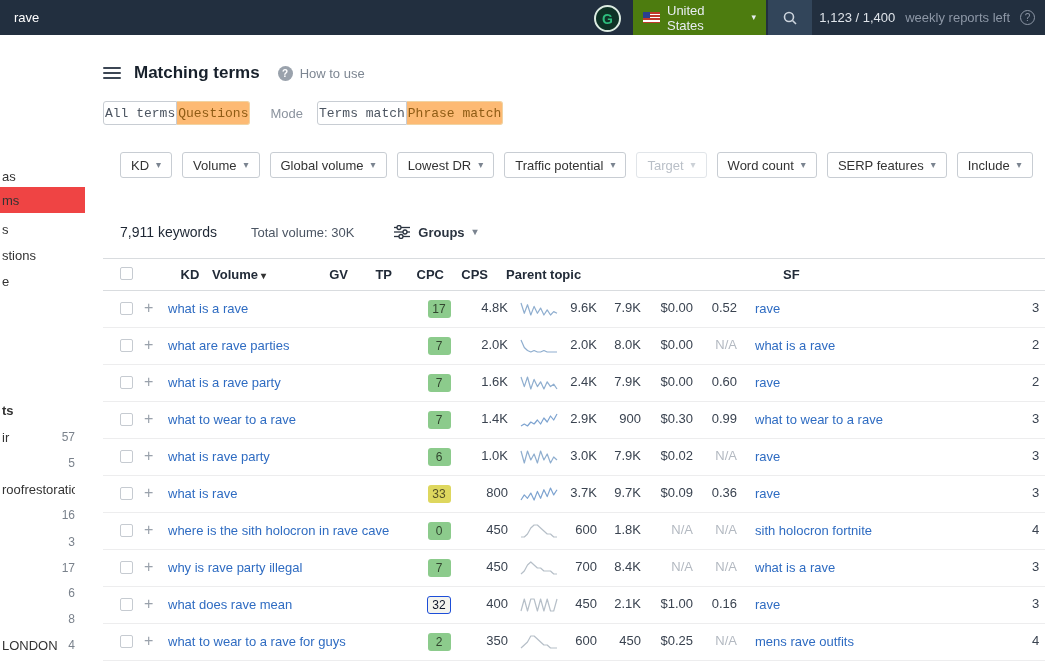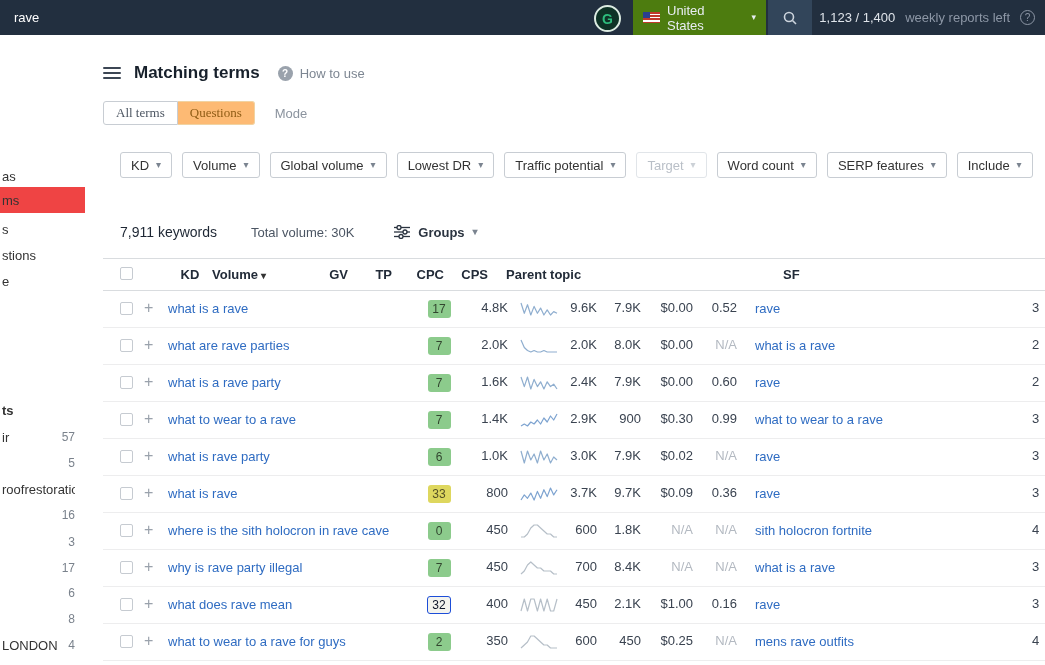"All terms" .btn { font-family: Liberation Serif, serif -> Liberation Mono, monospace; padding: 0 12px -> 0 1px }
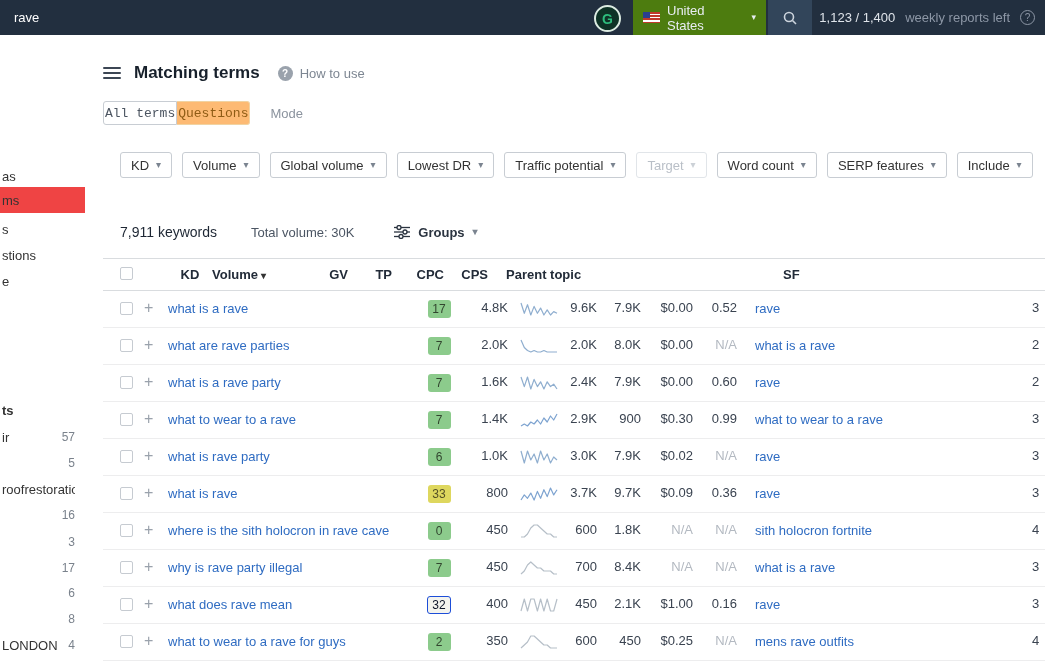"Terms match" span.seg { html: none -> <span> <button>Terms match</button> <button>Phrase match</button> </span> }
